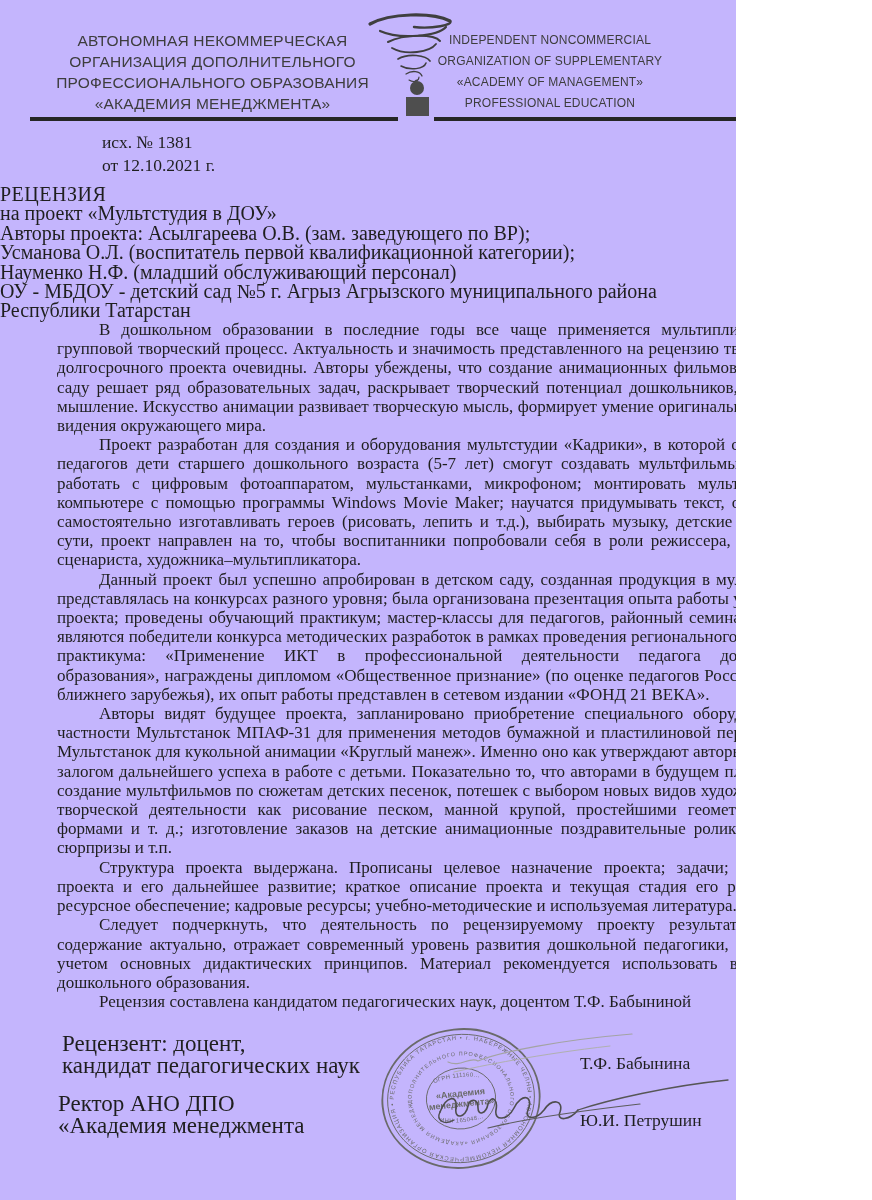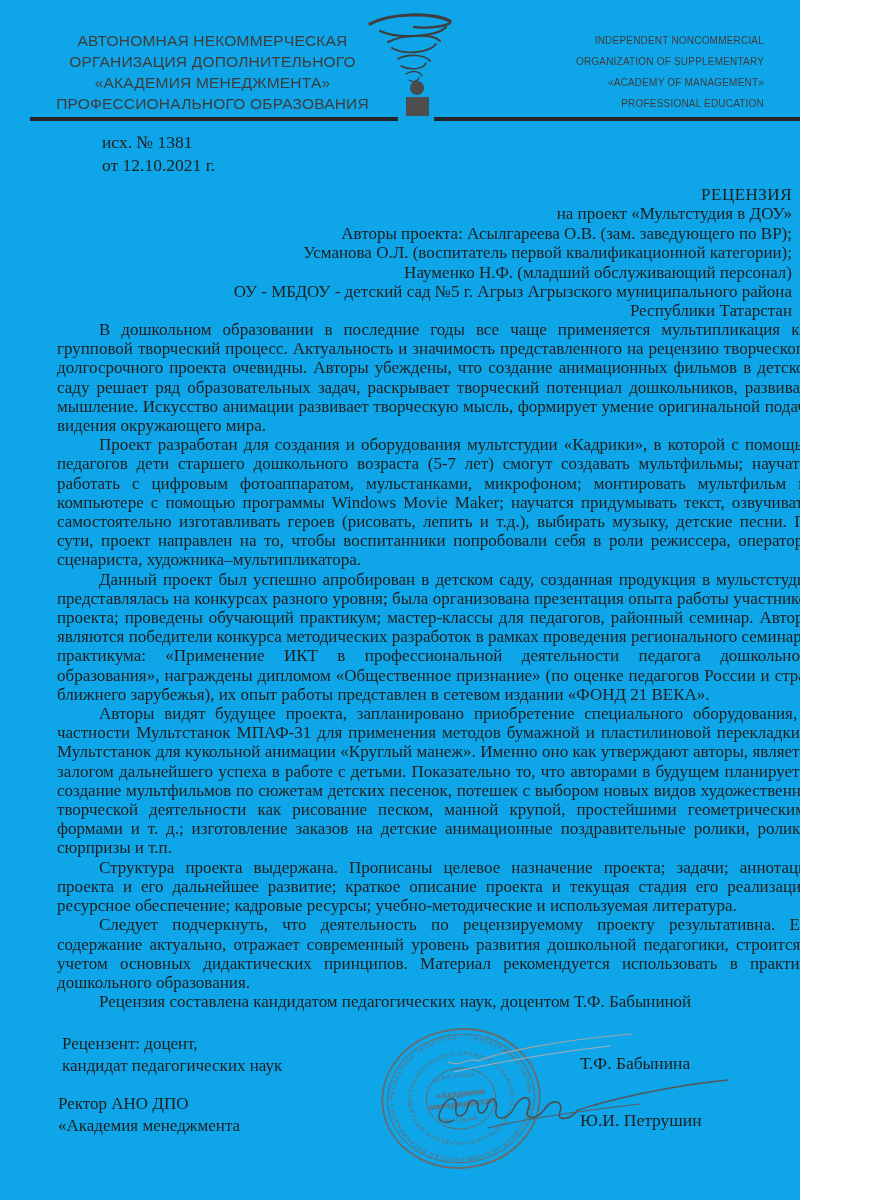"АВТОНОМНАЯ НЕКОММЕРЧЕСКАЯ" .page { background: #0ea5e9 -> #c4b5fd; width: 800px -> 736px }
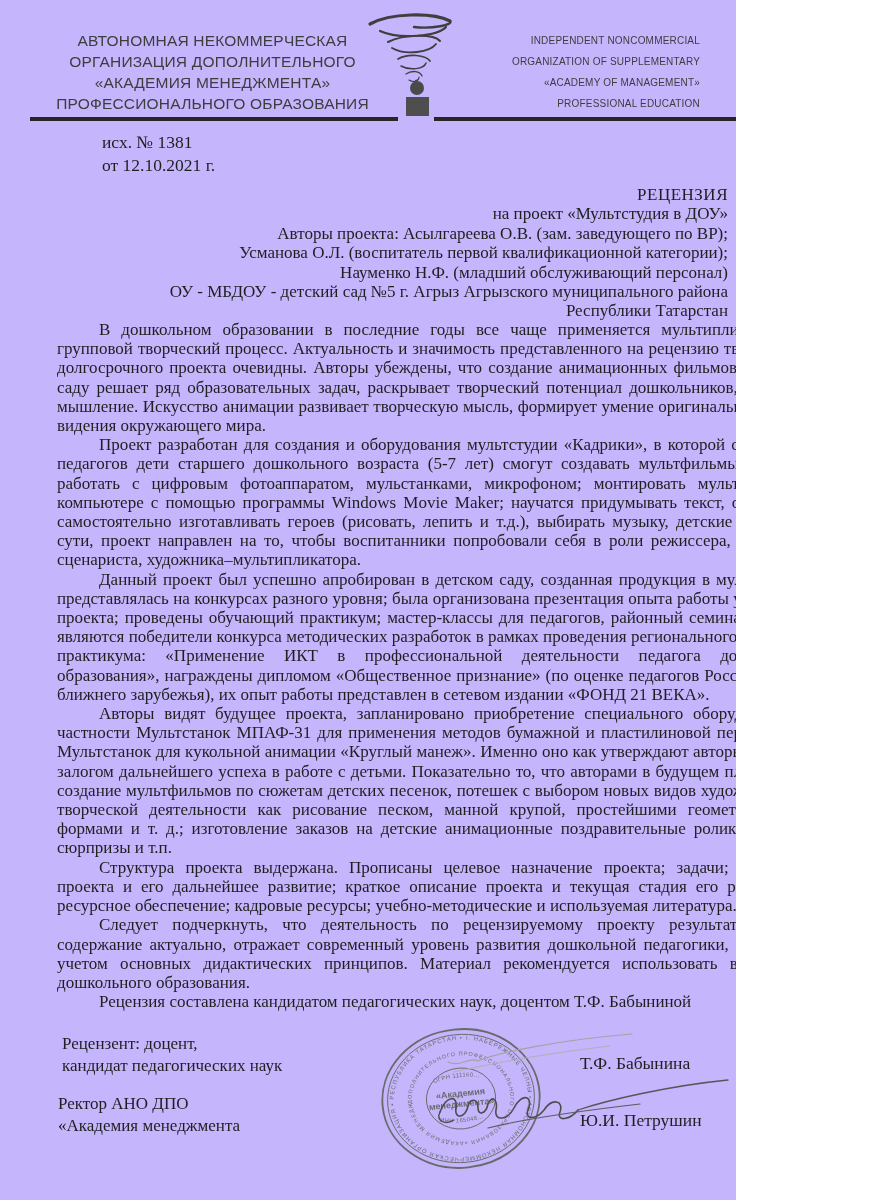"INDEPENDENT NONCOMMERCIAL" .org-en { font-size: 10px -> 12px; text-align: right -> center }
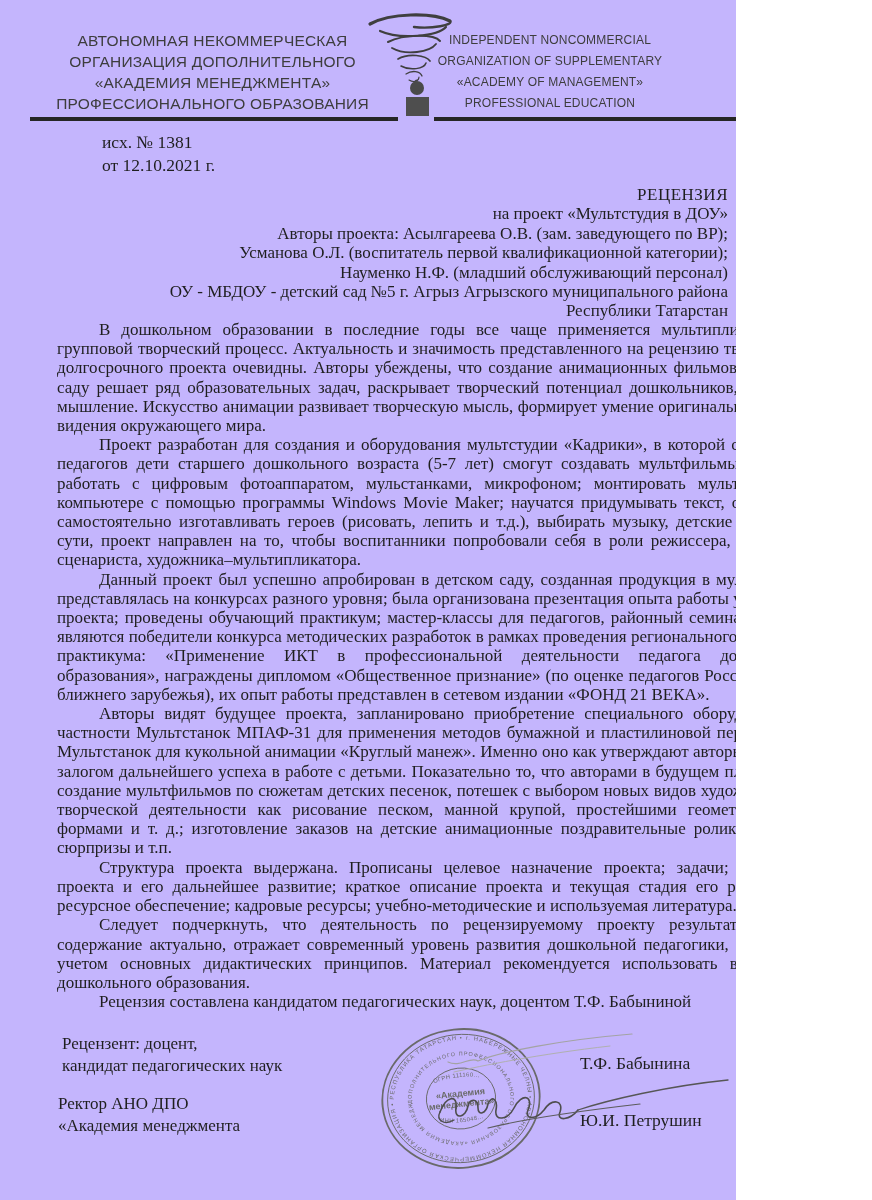"«АКАДЕМИЯ МЕНЕДЖМЕНТА»" div { order: before "ПРОФЕССИОНАЛЬНОГО ОБРАЗОВАНИЯ" -> after "ПРОФЕССИОНАЛЬНОГО ОБРАЗОВАНИЯ" }
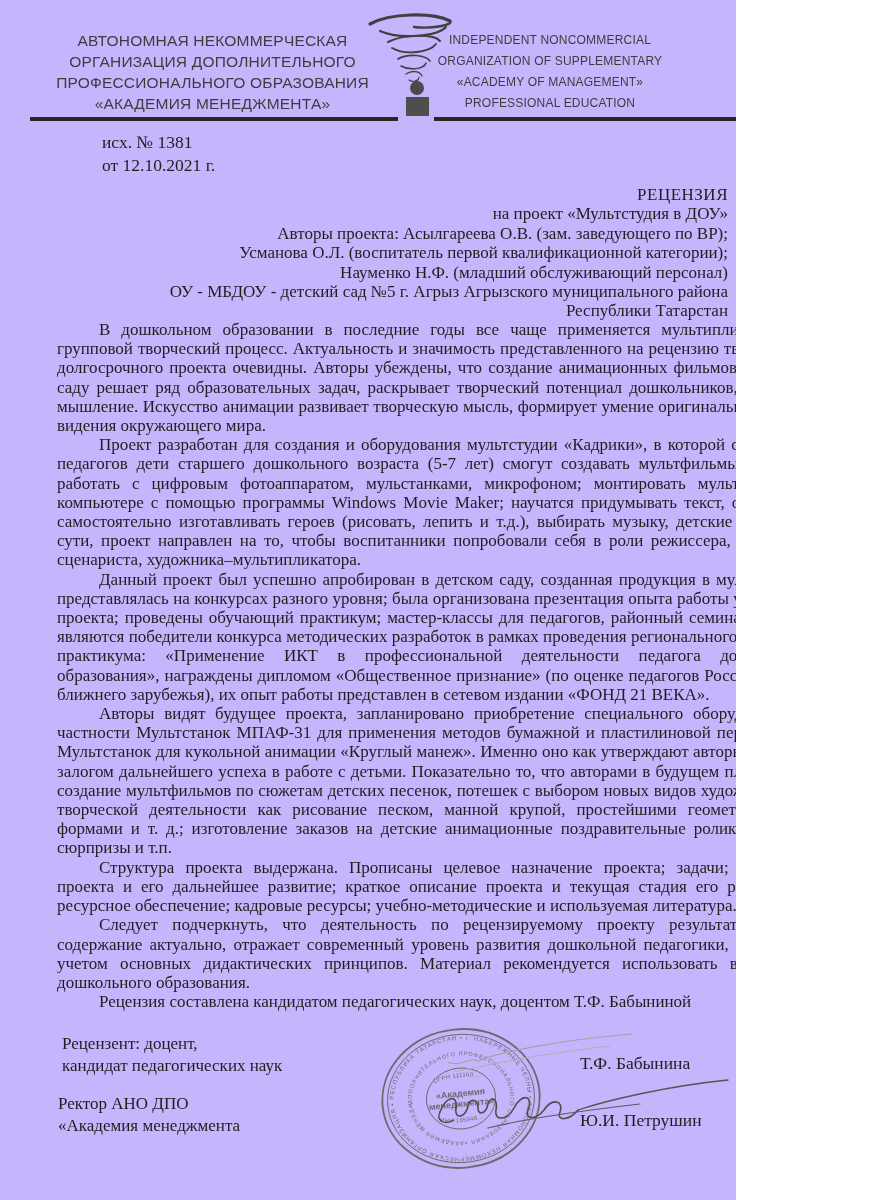"РЕЦЕНЗИЯ" .title-block { font-size: 17px -> 20px; text-align: right -> left }
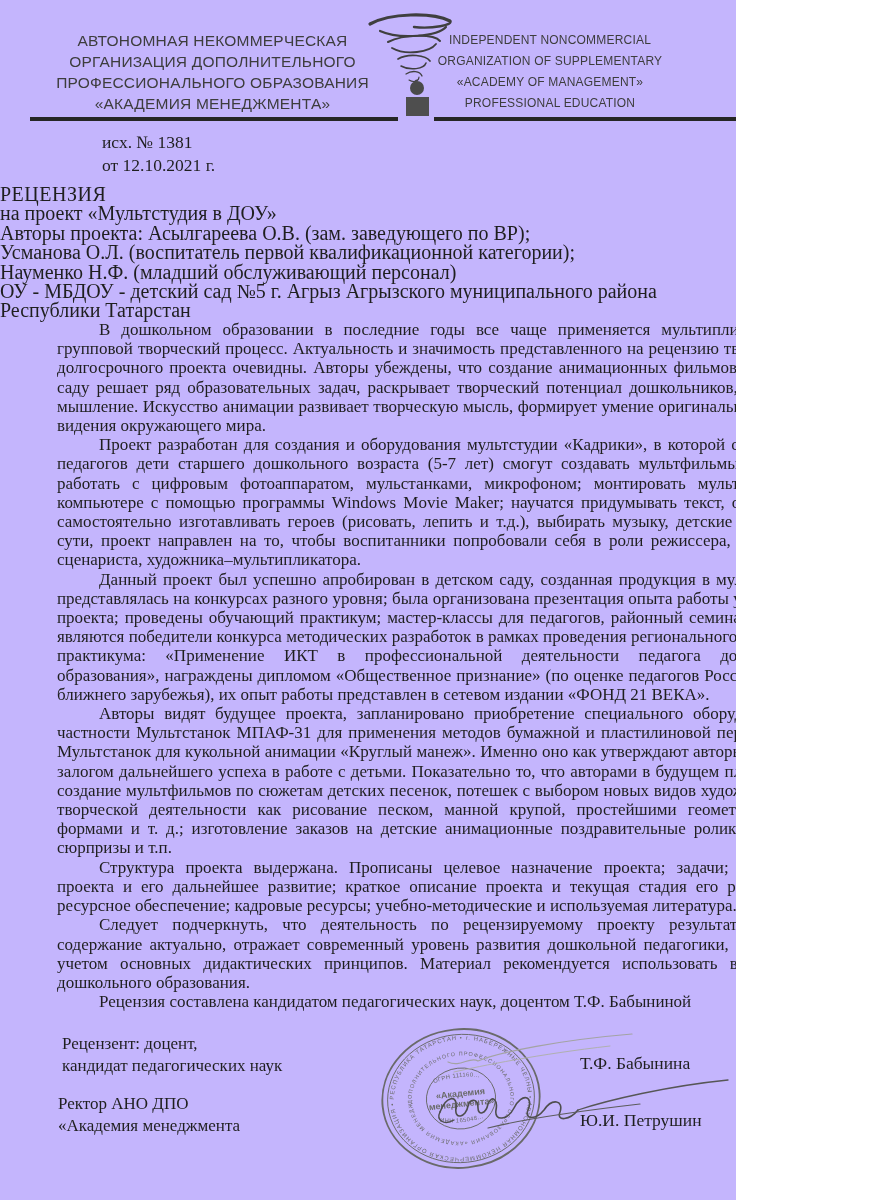"Рецензент: доцент," .sig-line { font-size: 17px -> 23px }
